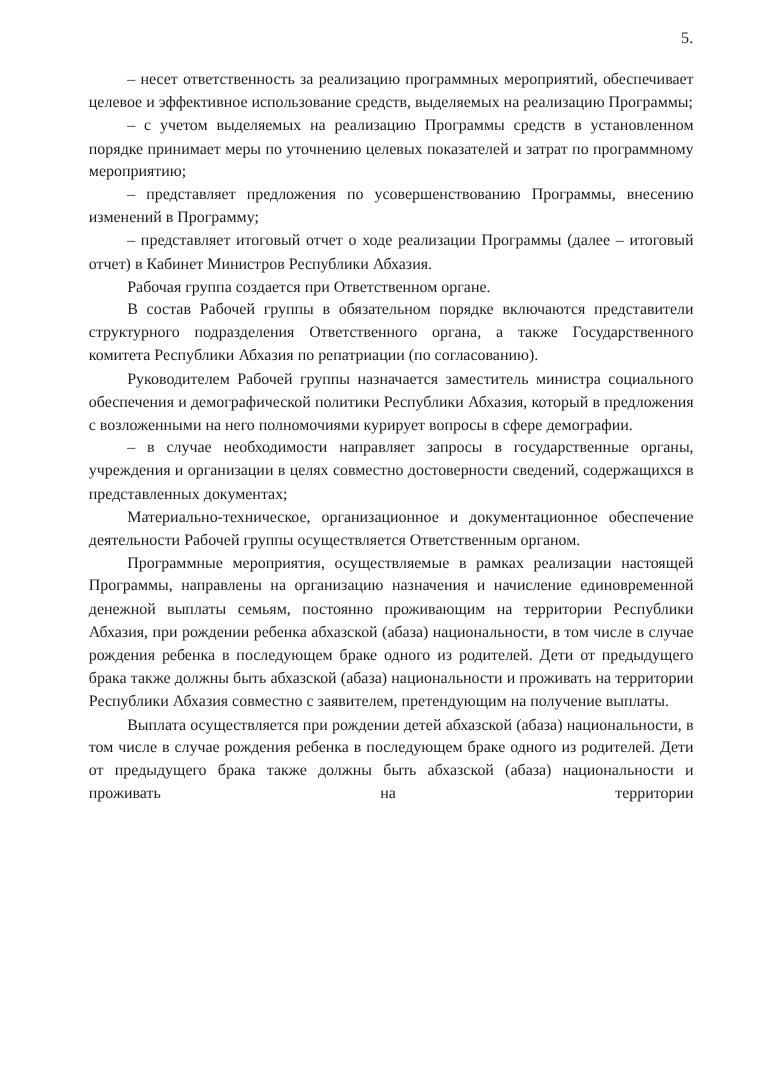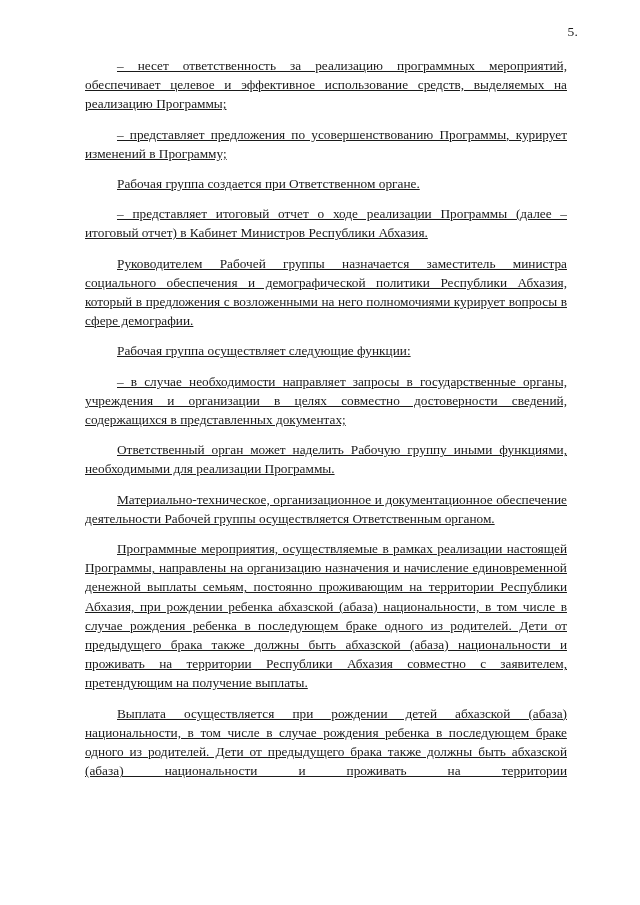"– несет ответственность за реализацию" .para { margin: 11px -> 0; text-decoration: underline -> none }
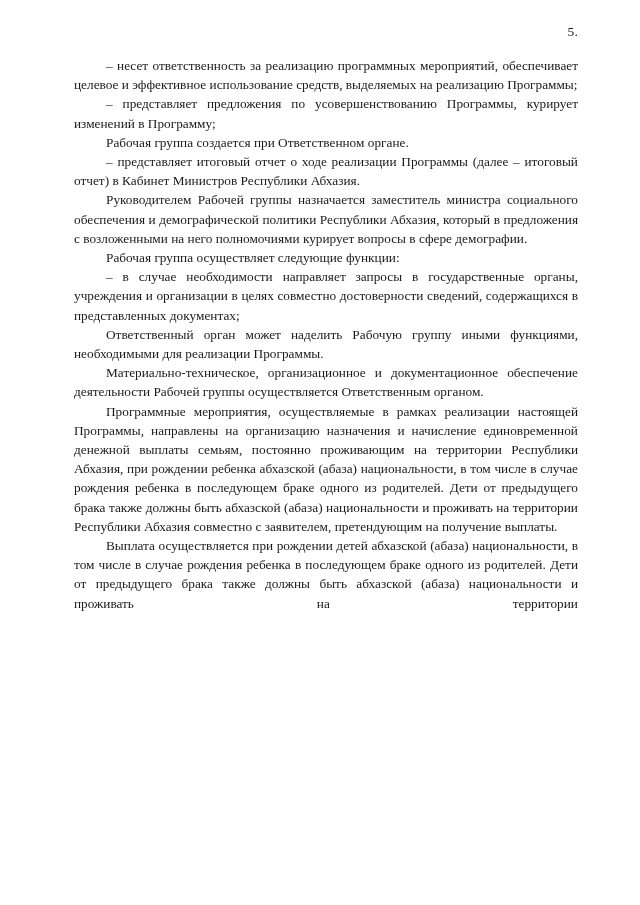"– с учетом выделяемых на" p.para { html: none -> <p>– с учетом выделяемых на реализацию Программы средств в установленном порядке принимает меры по уточнению целевых показателей и затрат по программному мероприятию;</p> }
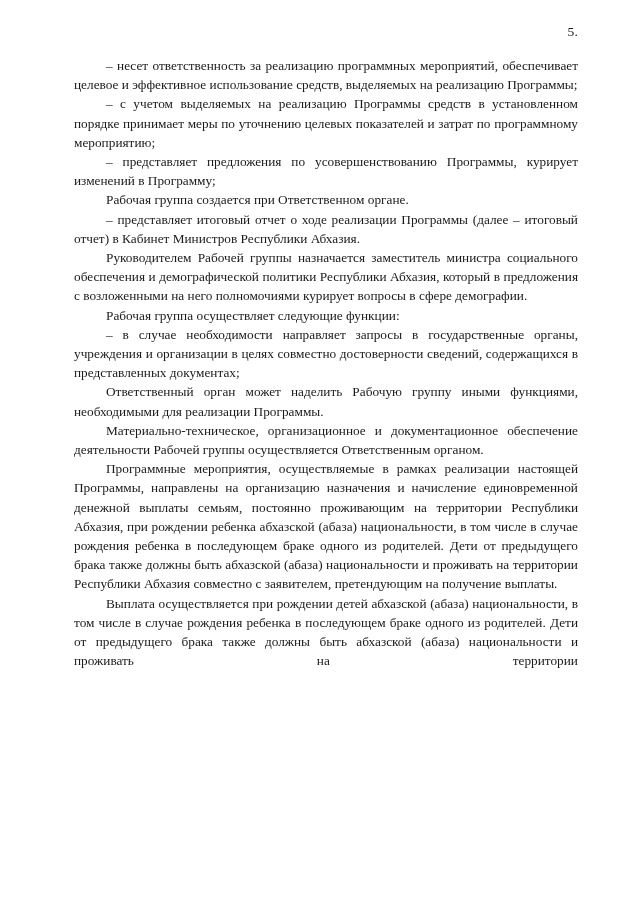"– представляет предложения по" p.para { text: курирует -> внесению }
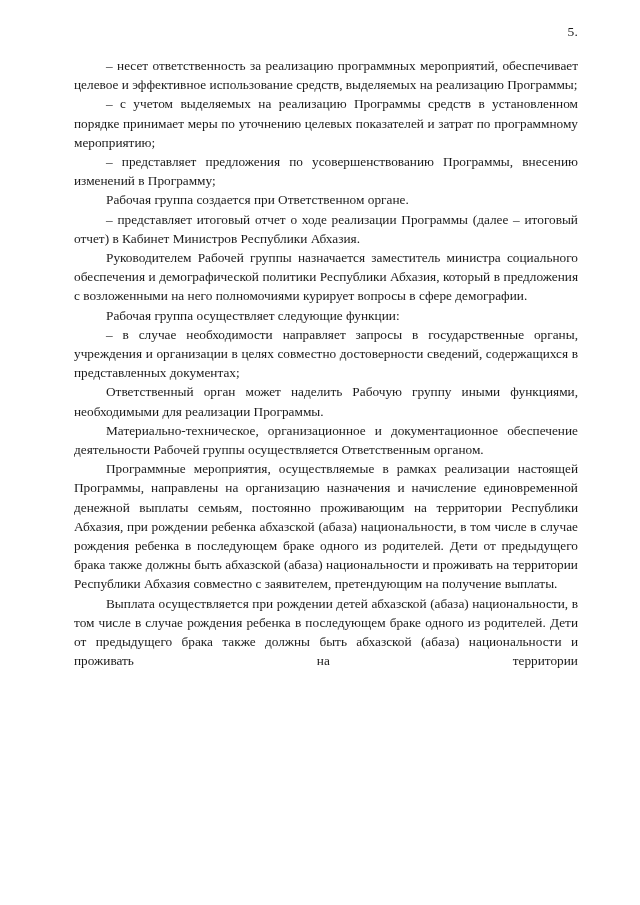"Рабочая группа создается при" p.para { order: before "– представляет итоговый отчет о" -> after "– представляет итоговый отчет о" }
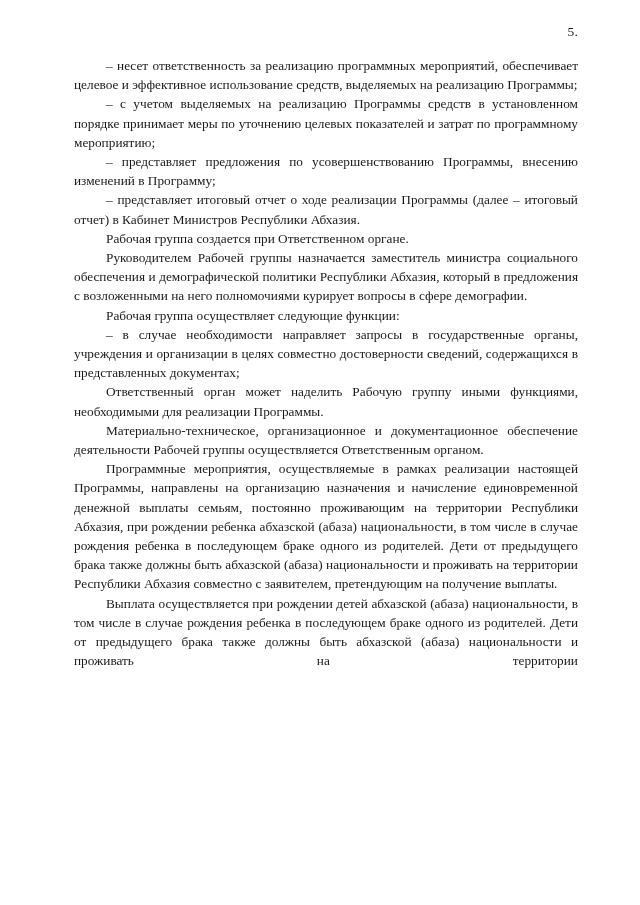"В состав Рабочей группы в" p.para { html: none -> <p>В состав Рабочей группы в обязательном порядке включаются представители структурного подразделения Ответственного органа, а также Государственного комитета Республики Абхазия по репатриации (по согласованию).</p> }
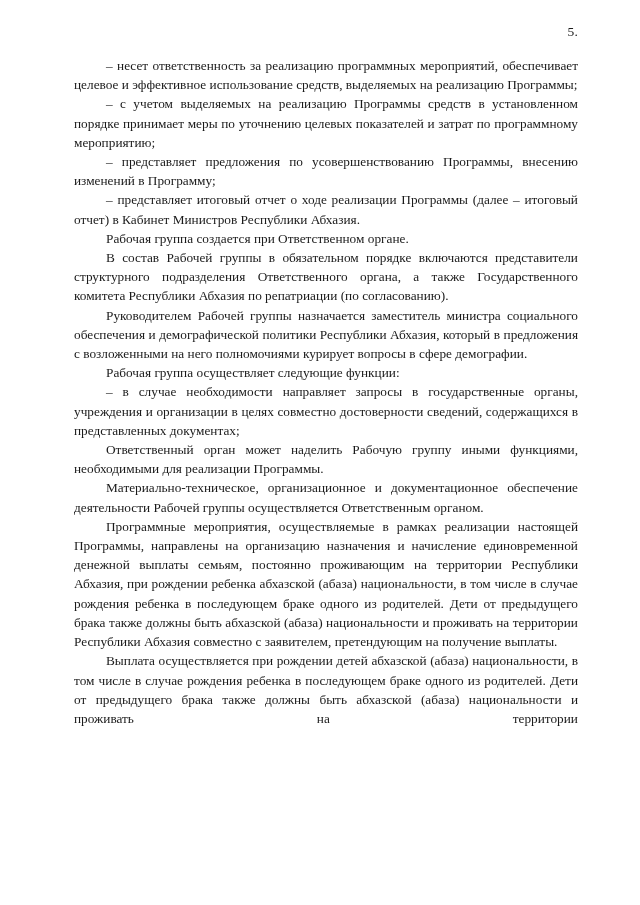"Рабочая группа осуществляет следующие" p.para { html: <p>Рабочая группа осуществляет следующие функции:</p> -> none }
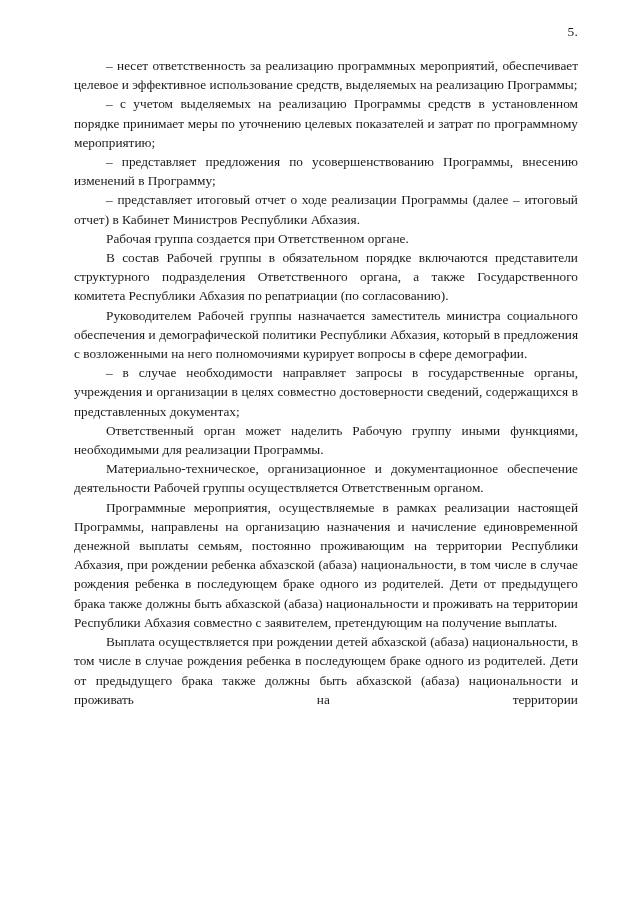"Ответственный орган может наделить" p.para { html: <p>Ответственный орган может наделить Рабочую группу иными функциями, необходимыми для реализации Программы.</p> -> none }
